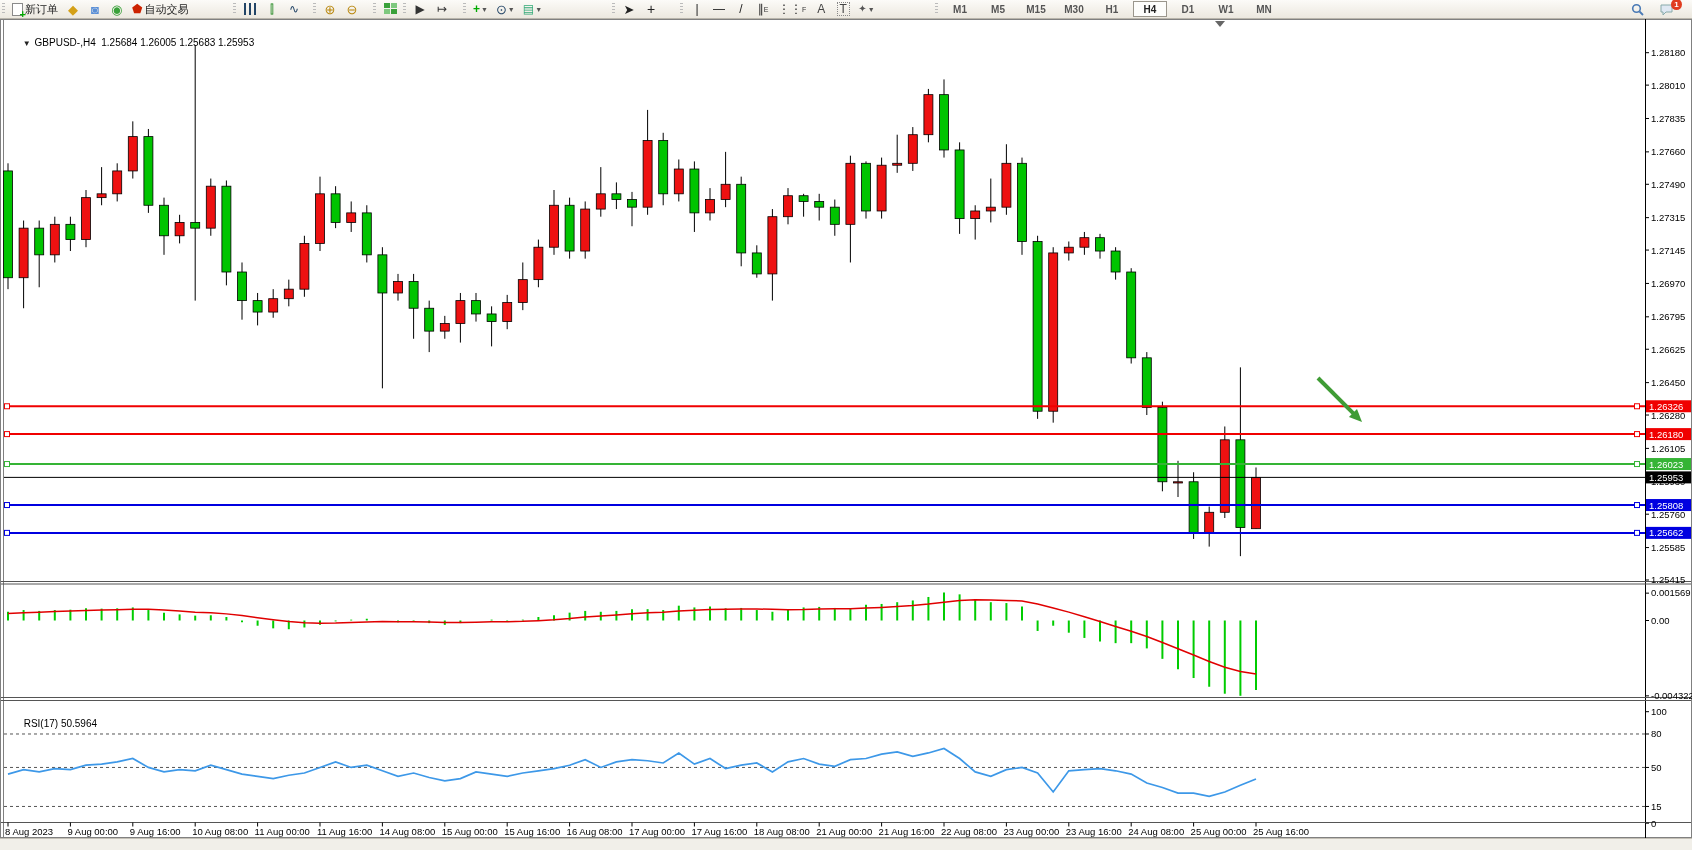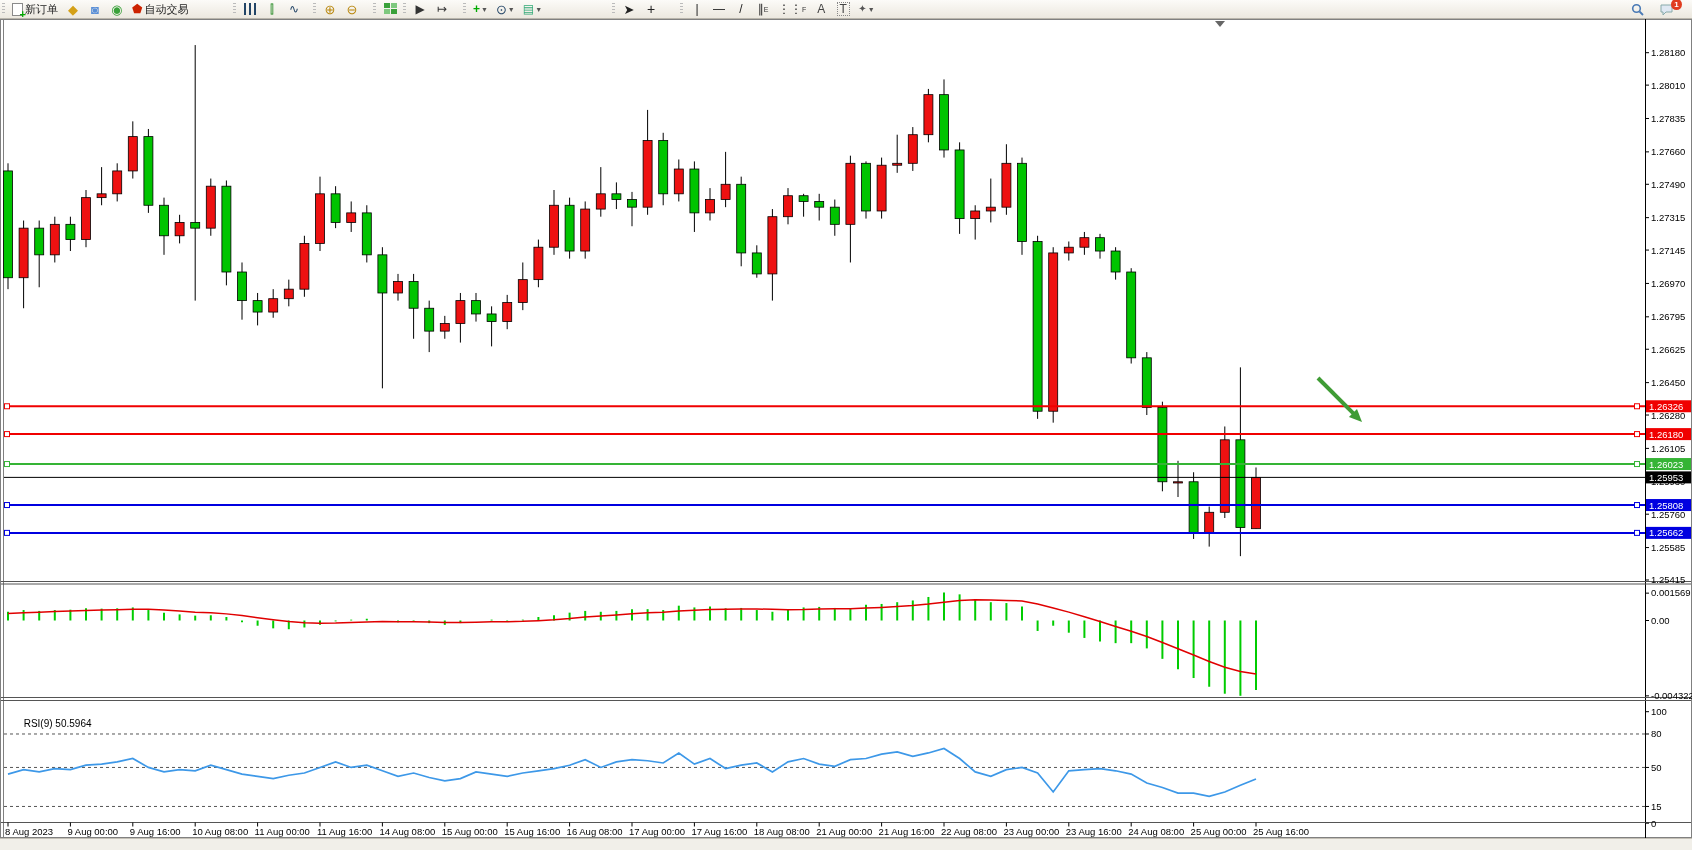"M1" div.tgroup { html: none -> <div> <div>M1</div> <div>M5</div> <div>M15</div> <div>M30</div> <div>H1</div> <div>H4</div> <div>D1</div> <div>W1</div> <div>MN</div> </div> }
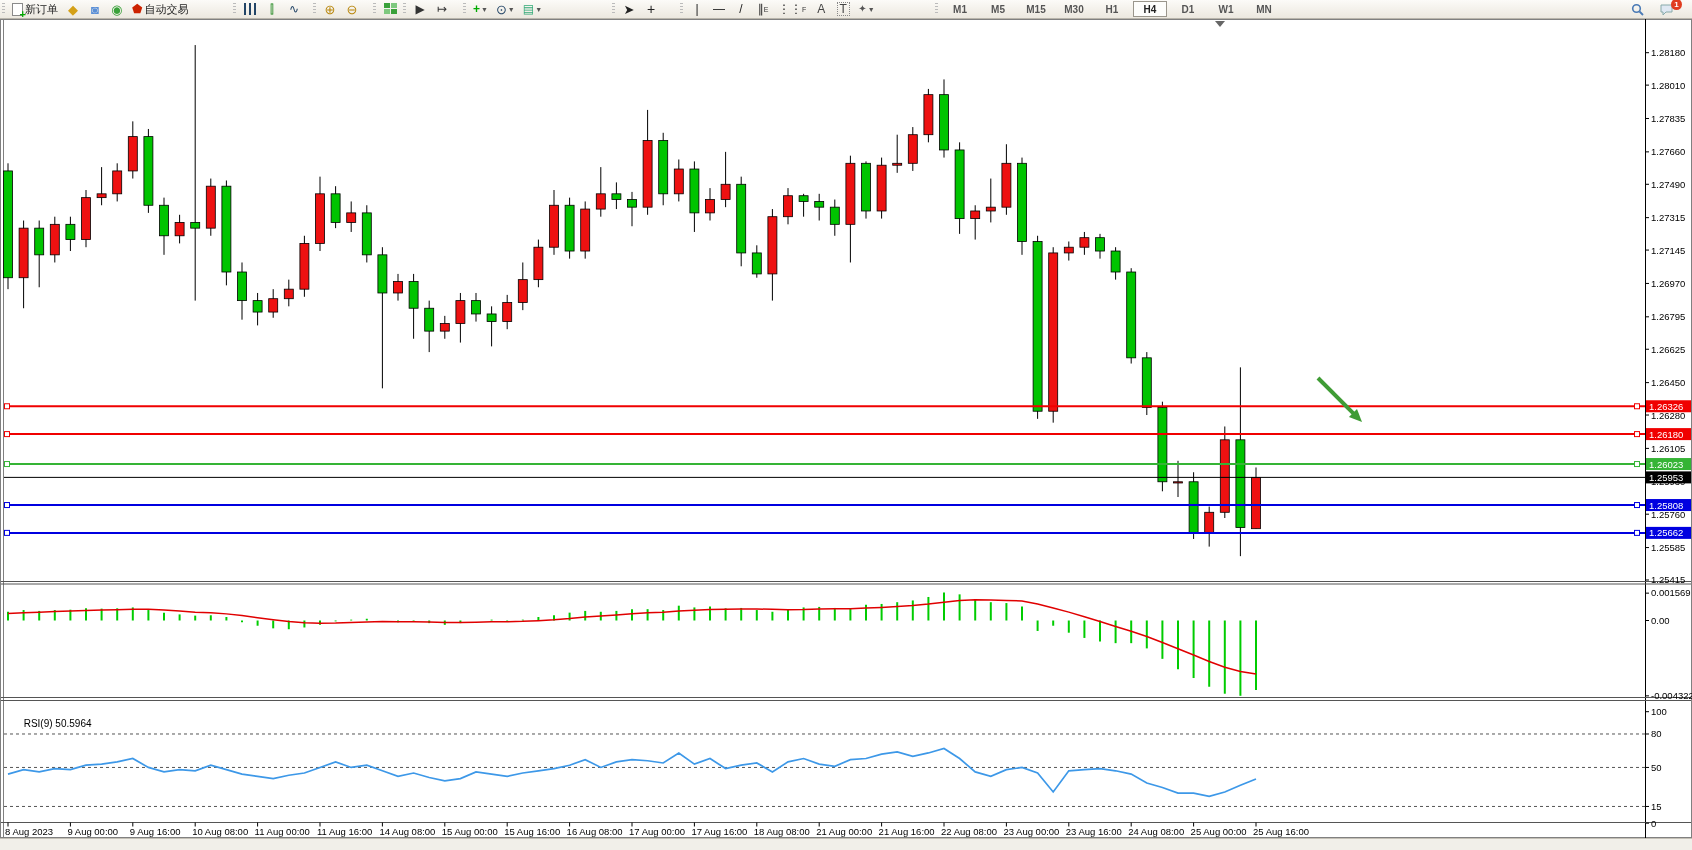"▼ GBPUSD-,H4 1.25684 1.26005 1.25683" div.paneltitle { html: none -> <div> <span>▼</span><span>GBPUSD-,H4</span>&nbsp;&nbsp;<span>1.25684 1.26005 1.25683 1.25953</span> </div> }
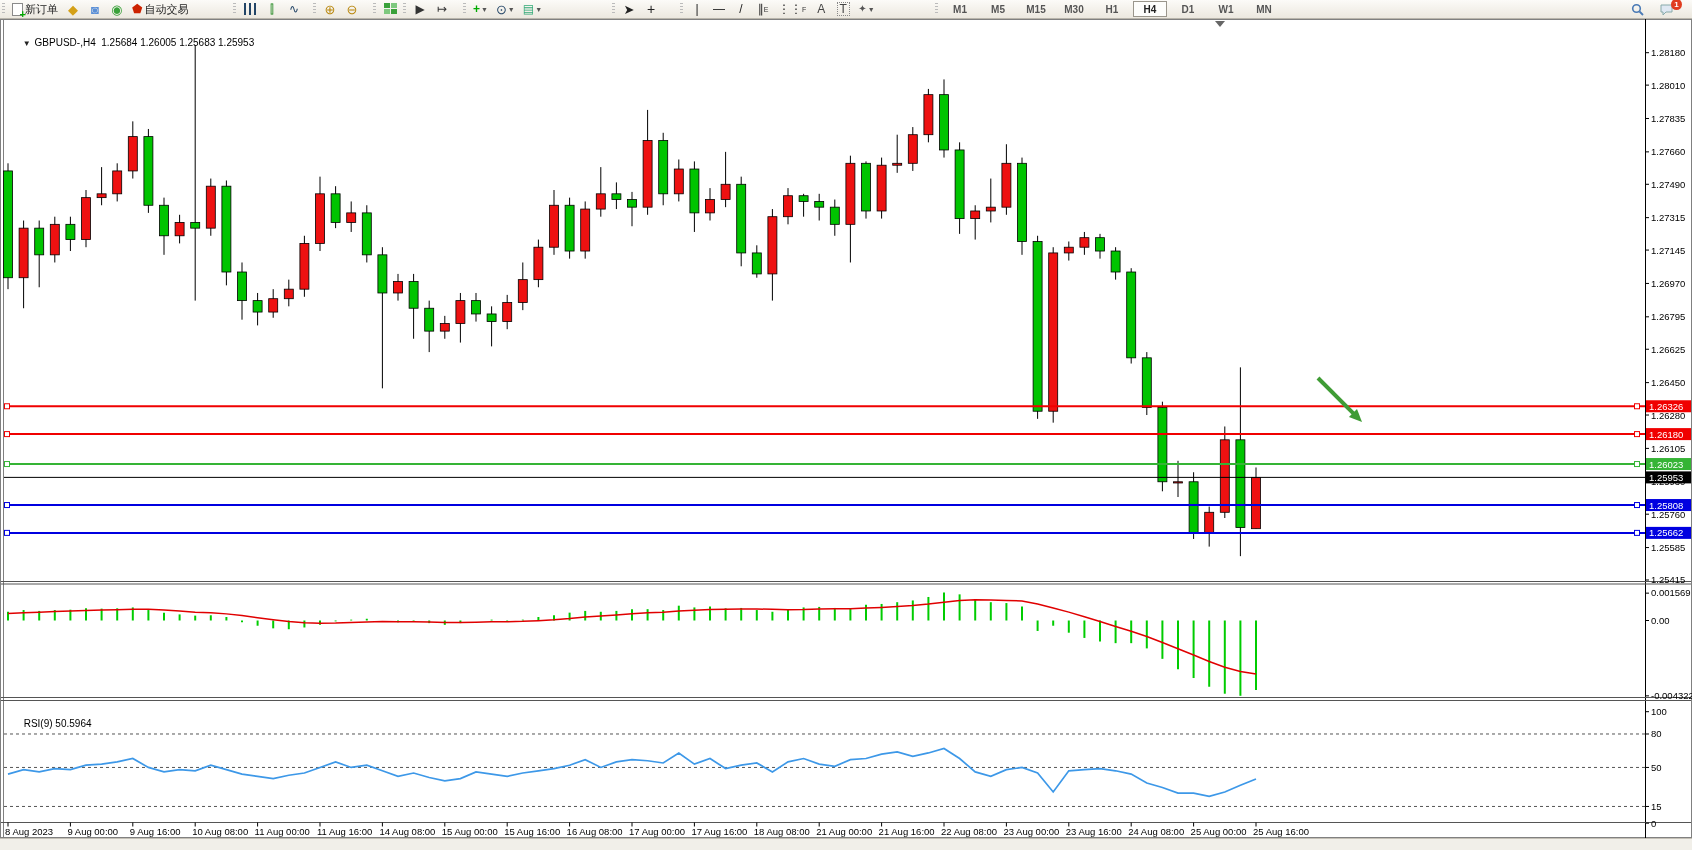"RSI(9)" span { text: 9 -> 17 }
